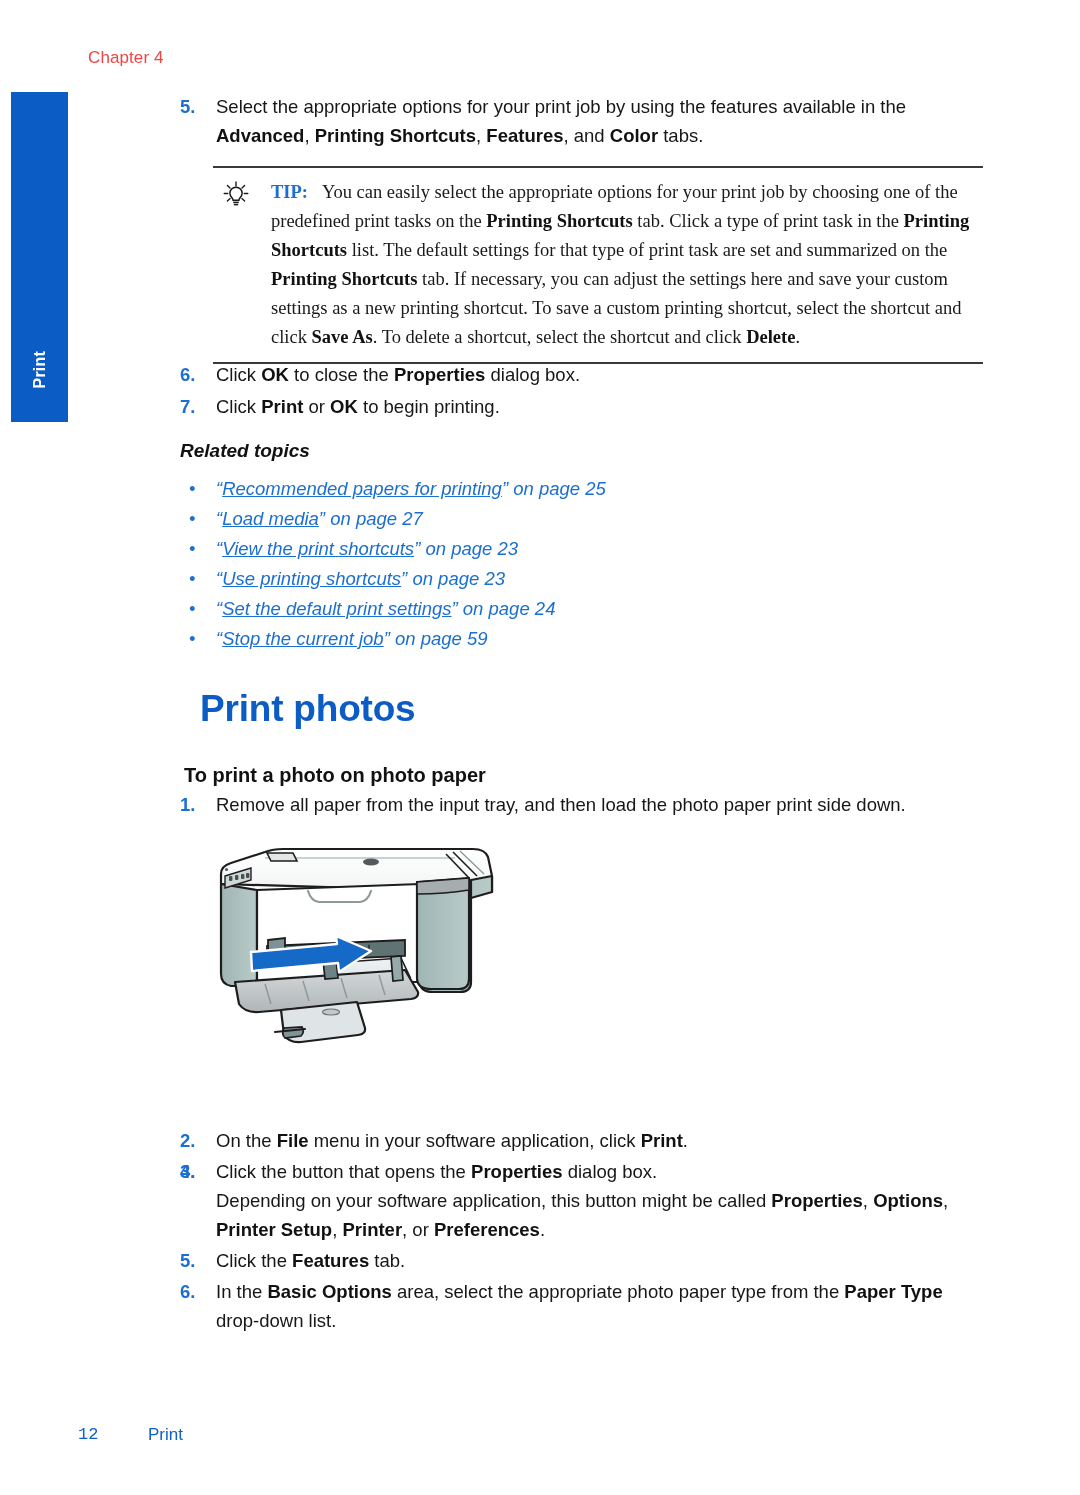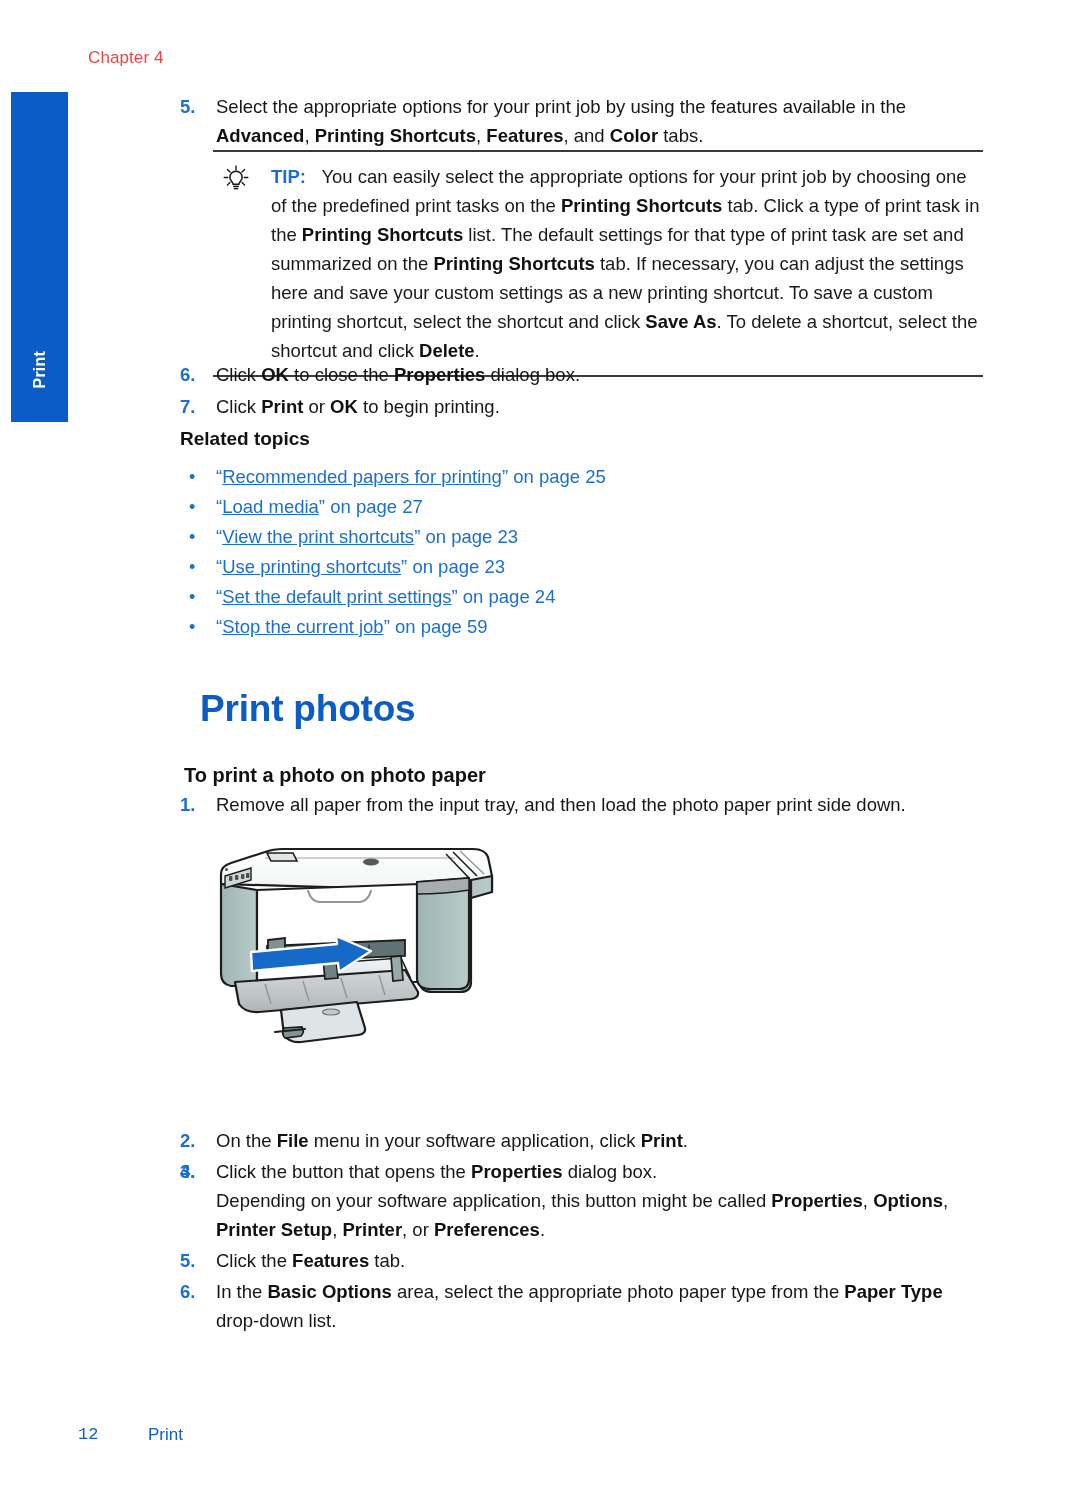"TIP: You can easily select" div { font-family: none -> Liberation Serif, serif; top: 136px -> 152px }
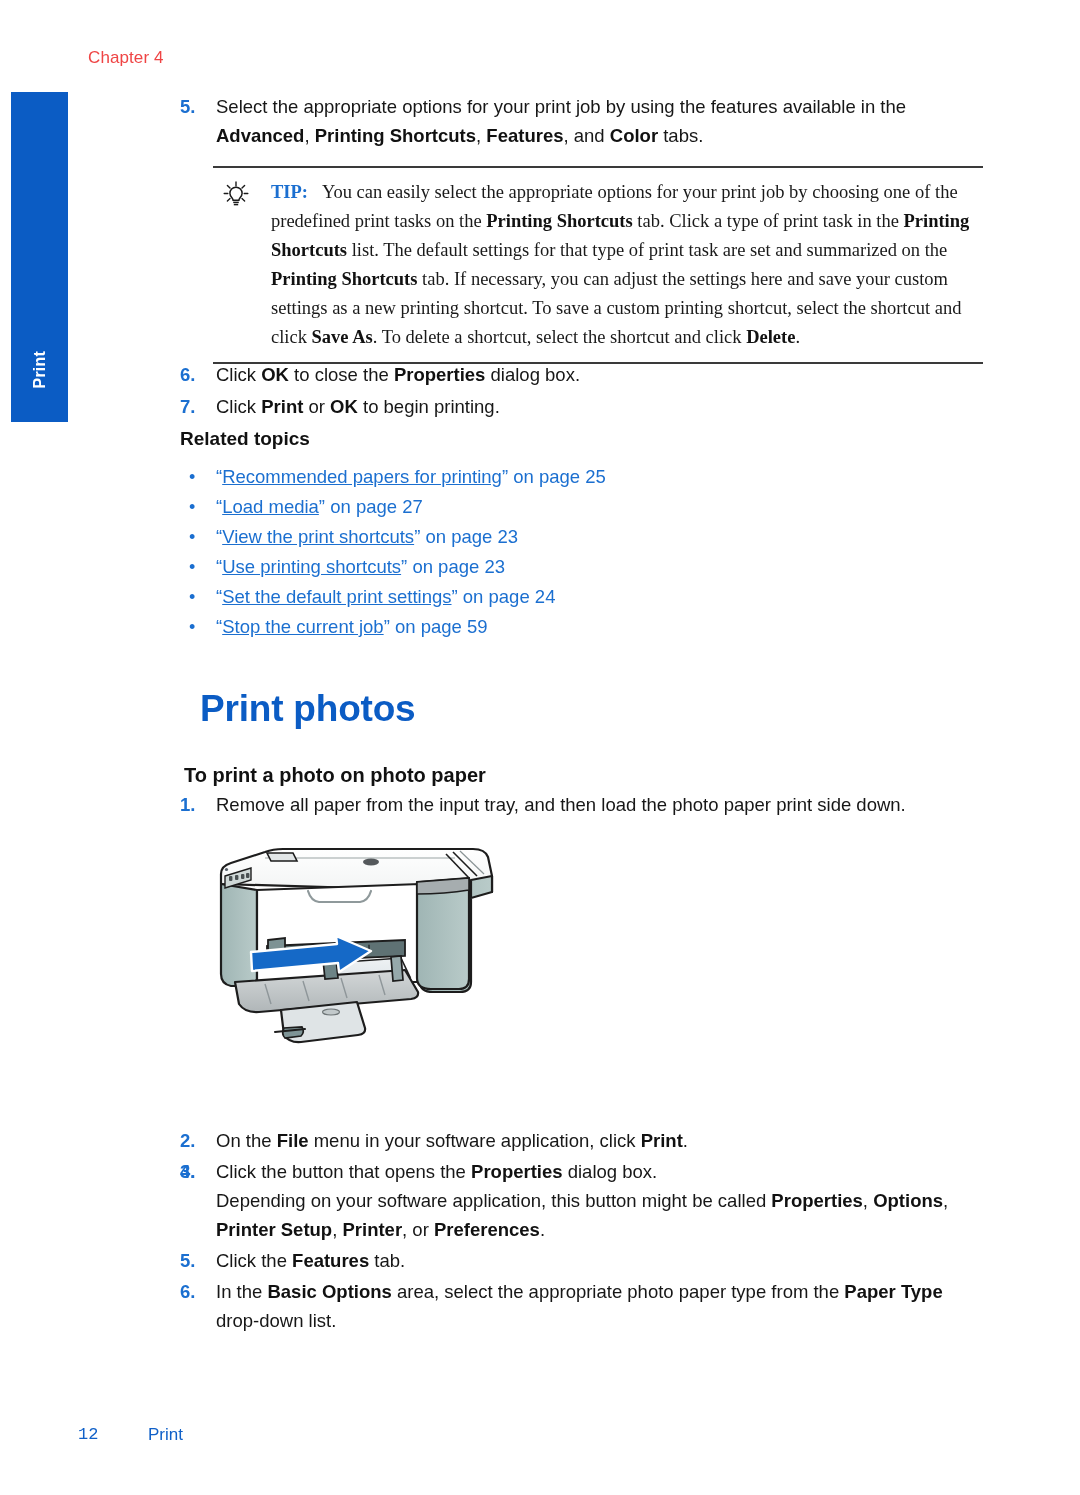"Related topics" div { font-style: none -> italic; top: 428px -> 440px }
